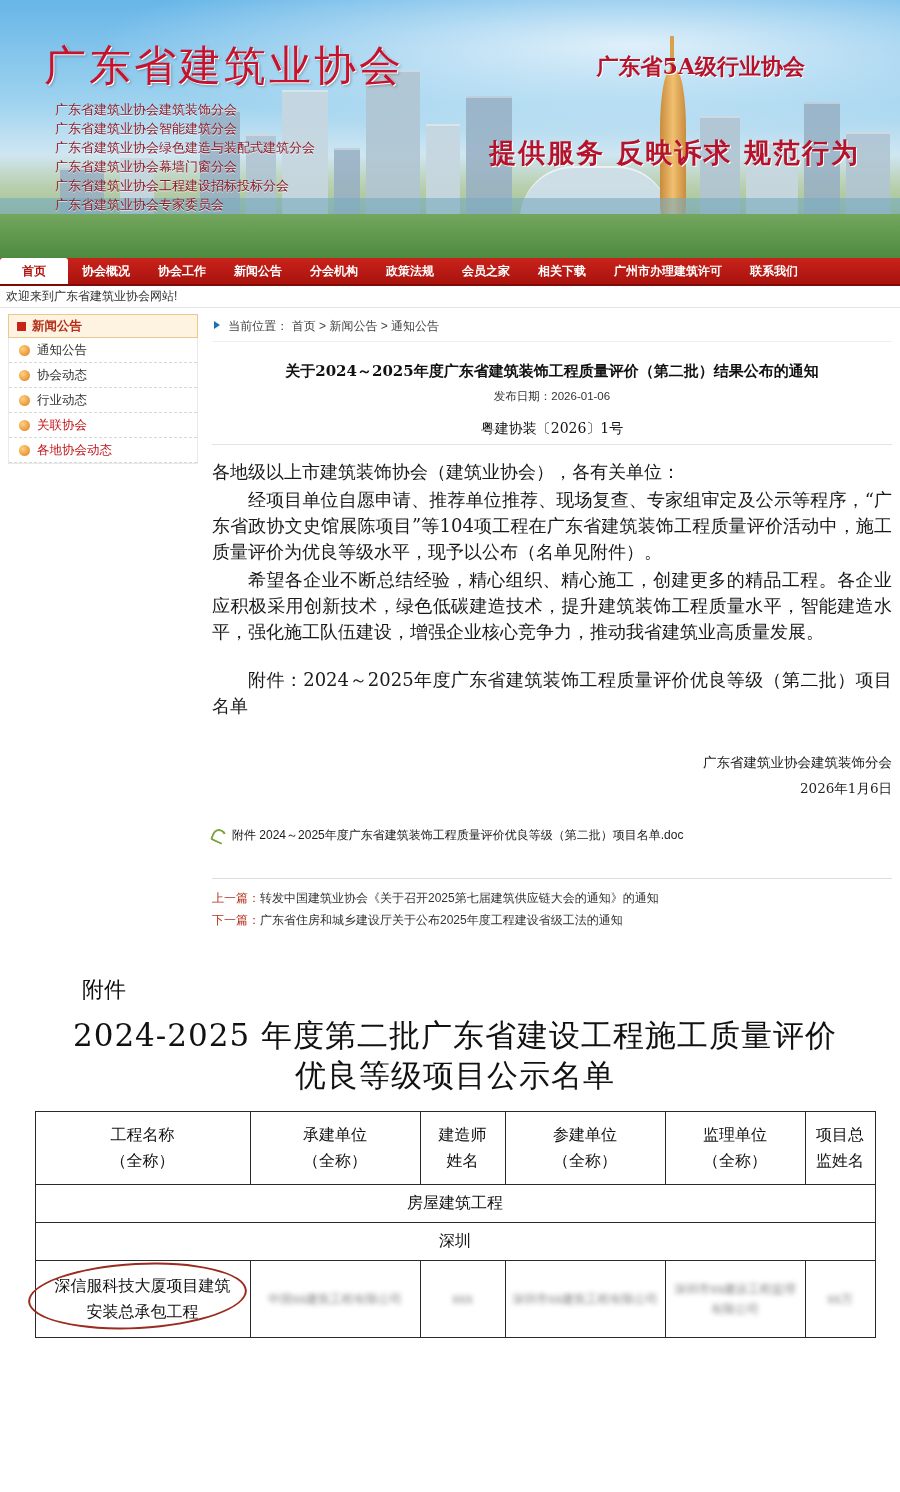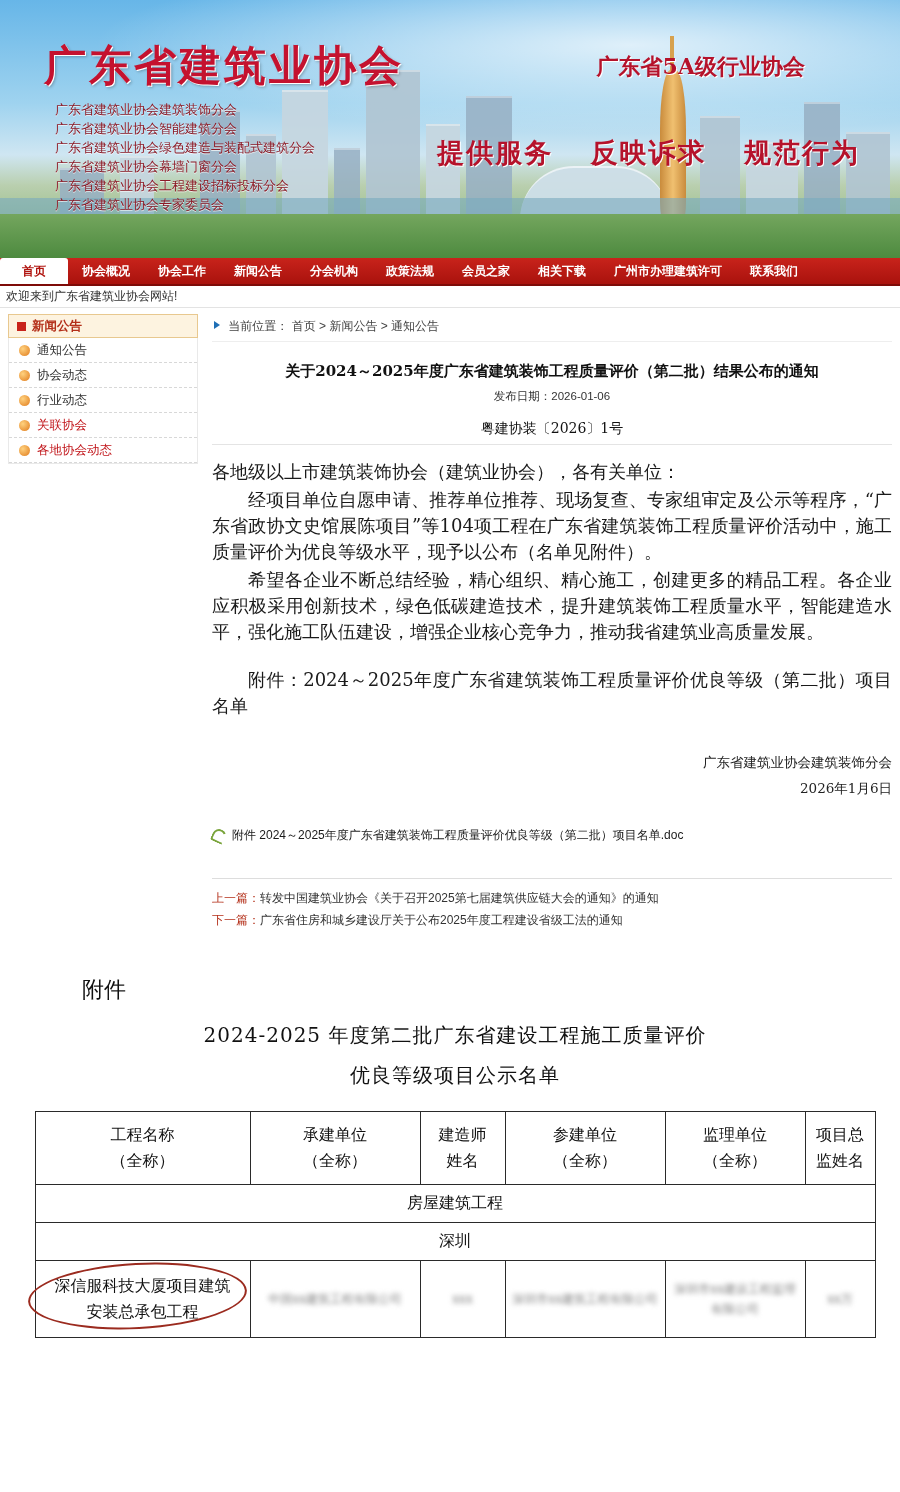"广东省建筑业协会" .assoc-title { font-weight: 700 -> 400 }
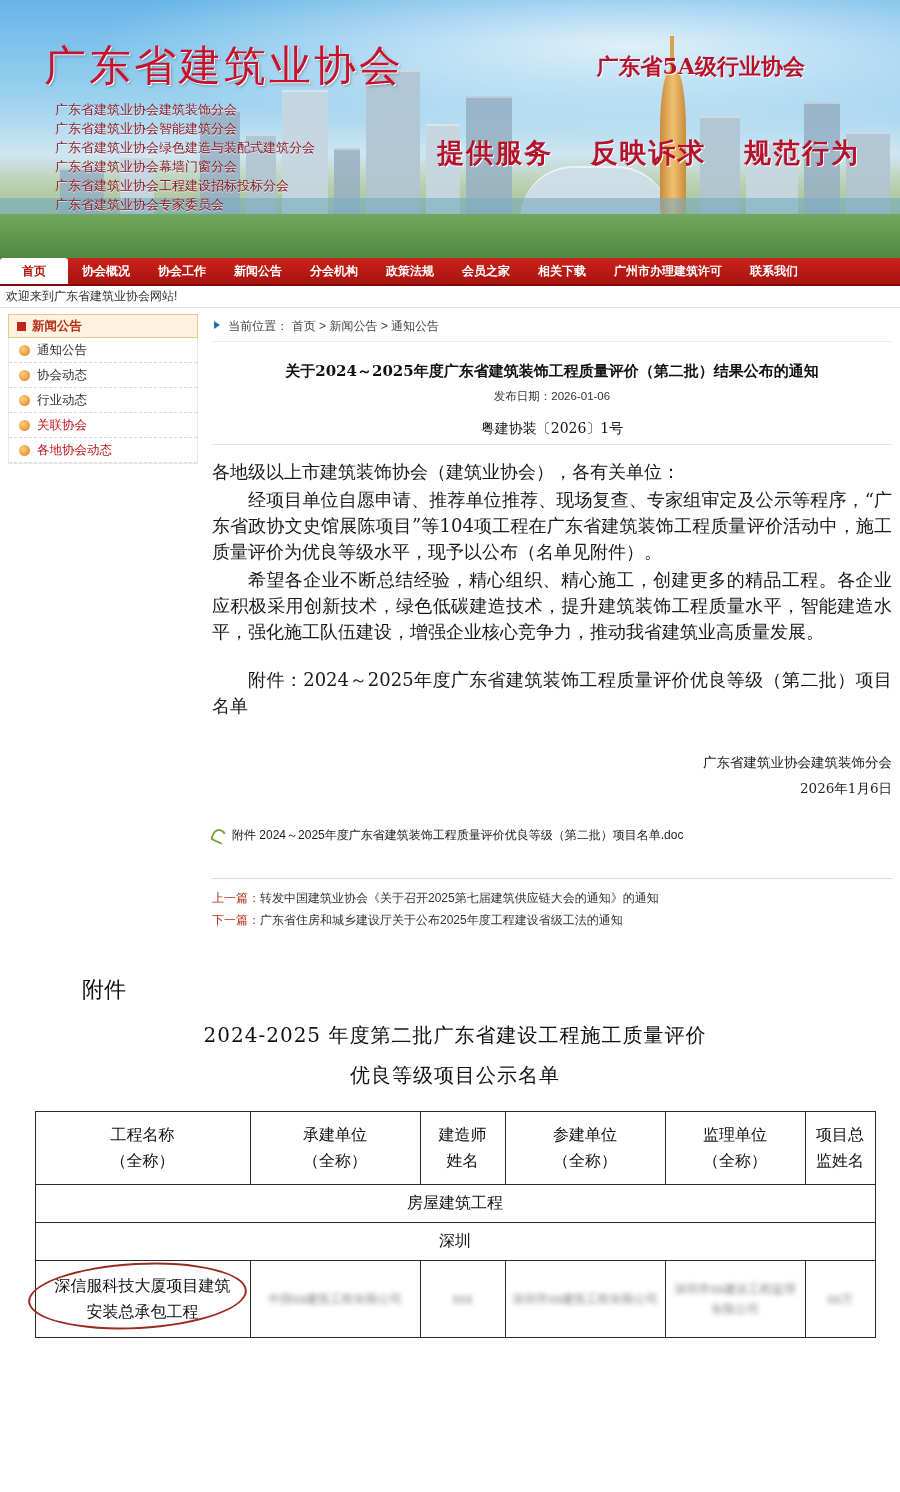"反映诉求" .slogan span { margin-left: 26px -> none }
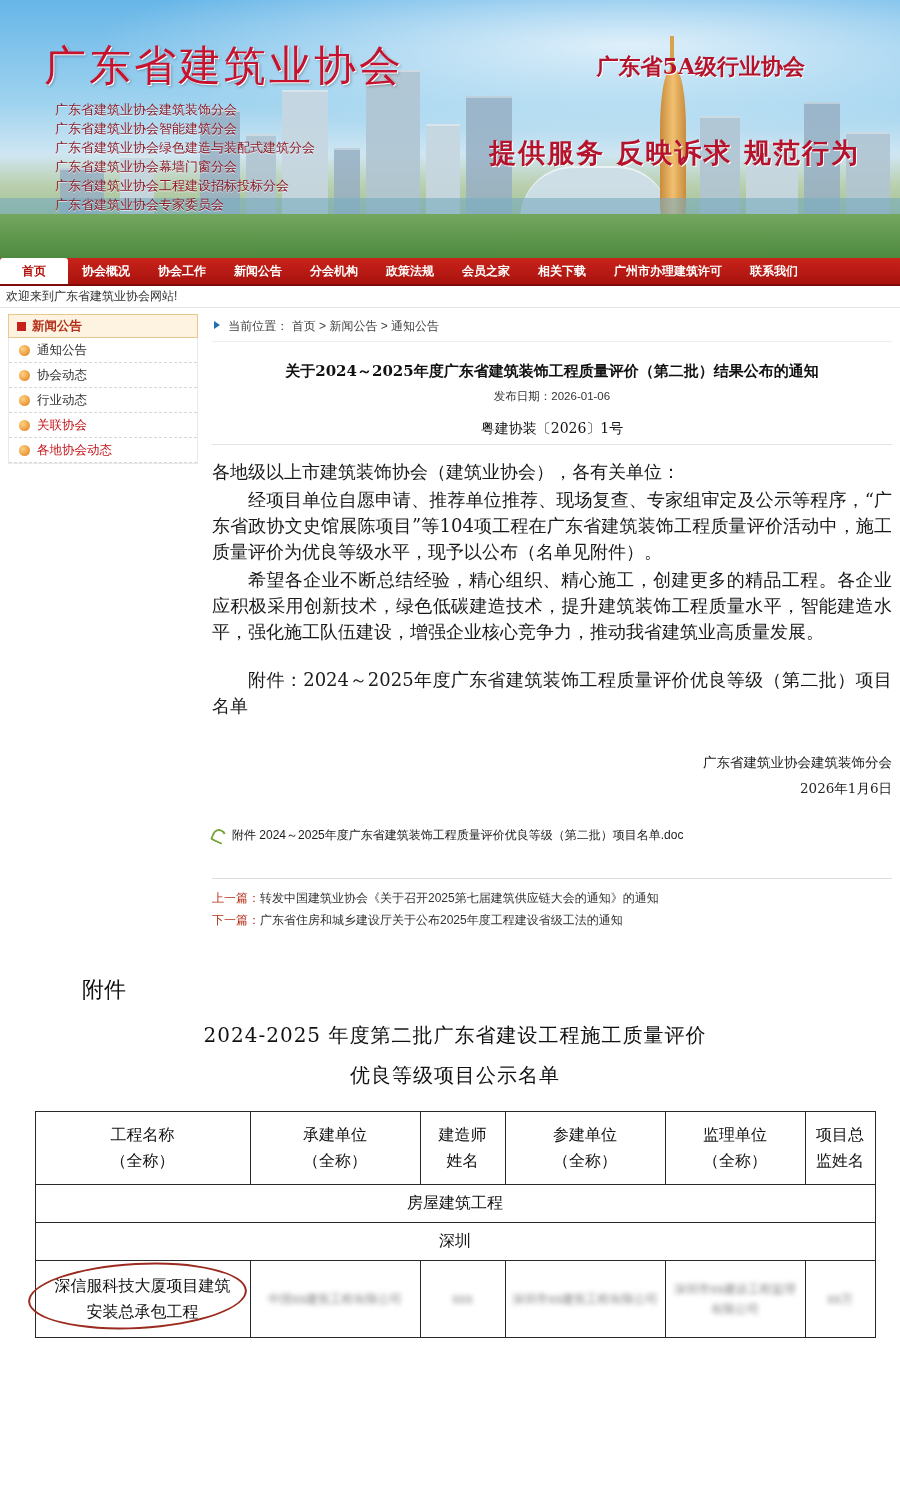"2024-2025 年度第二批广东省建设工程施工质量评价" .att-title { font-size: 20px -> 31px }
